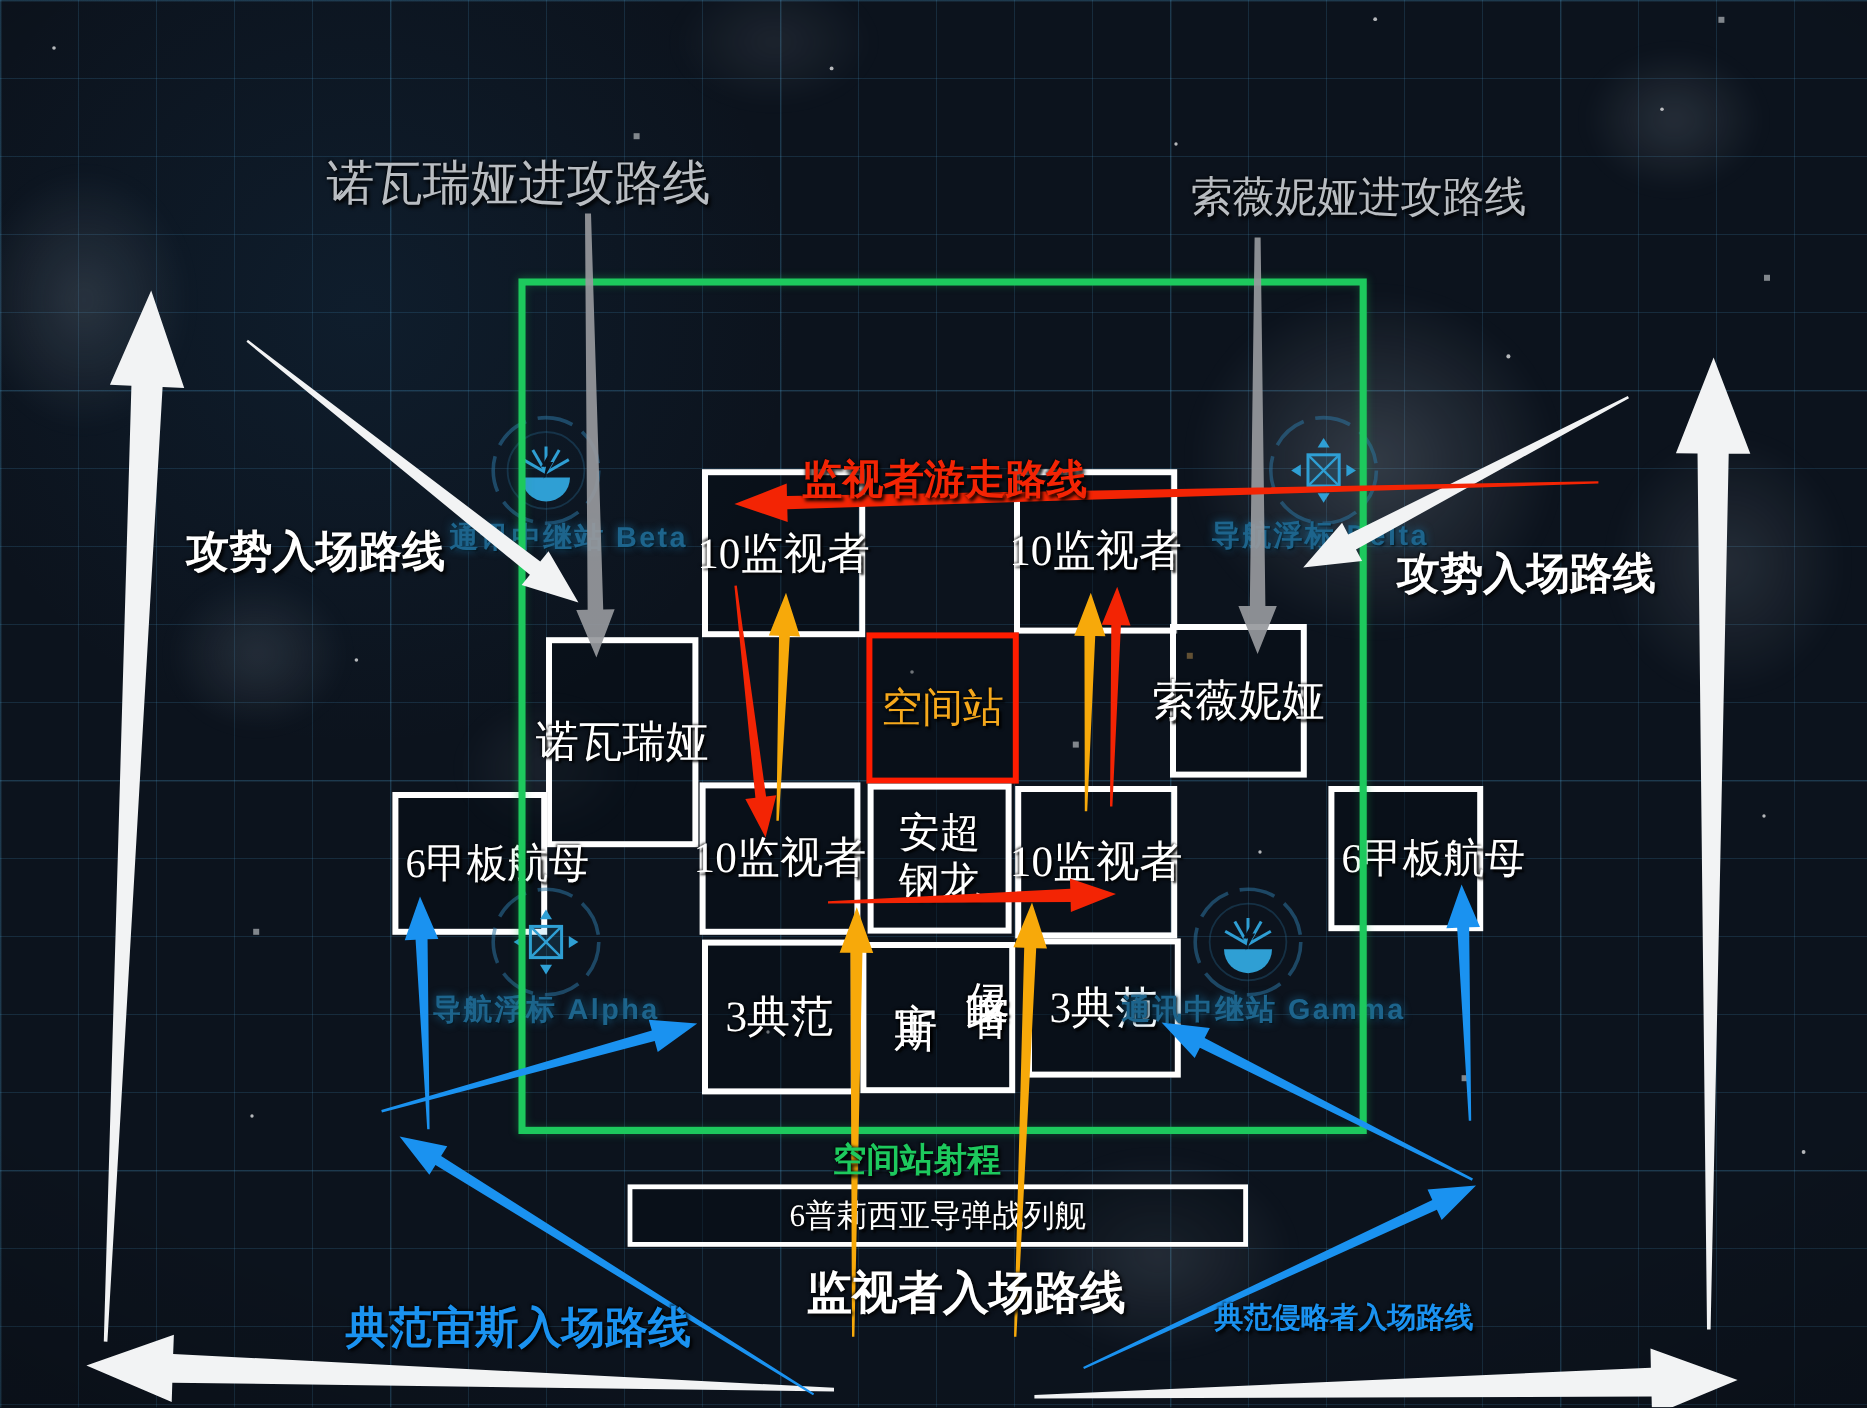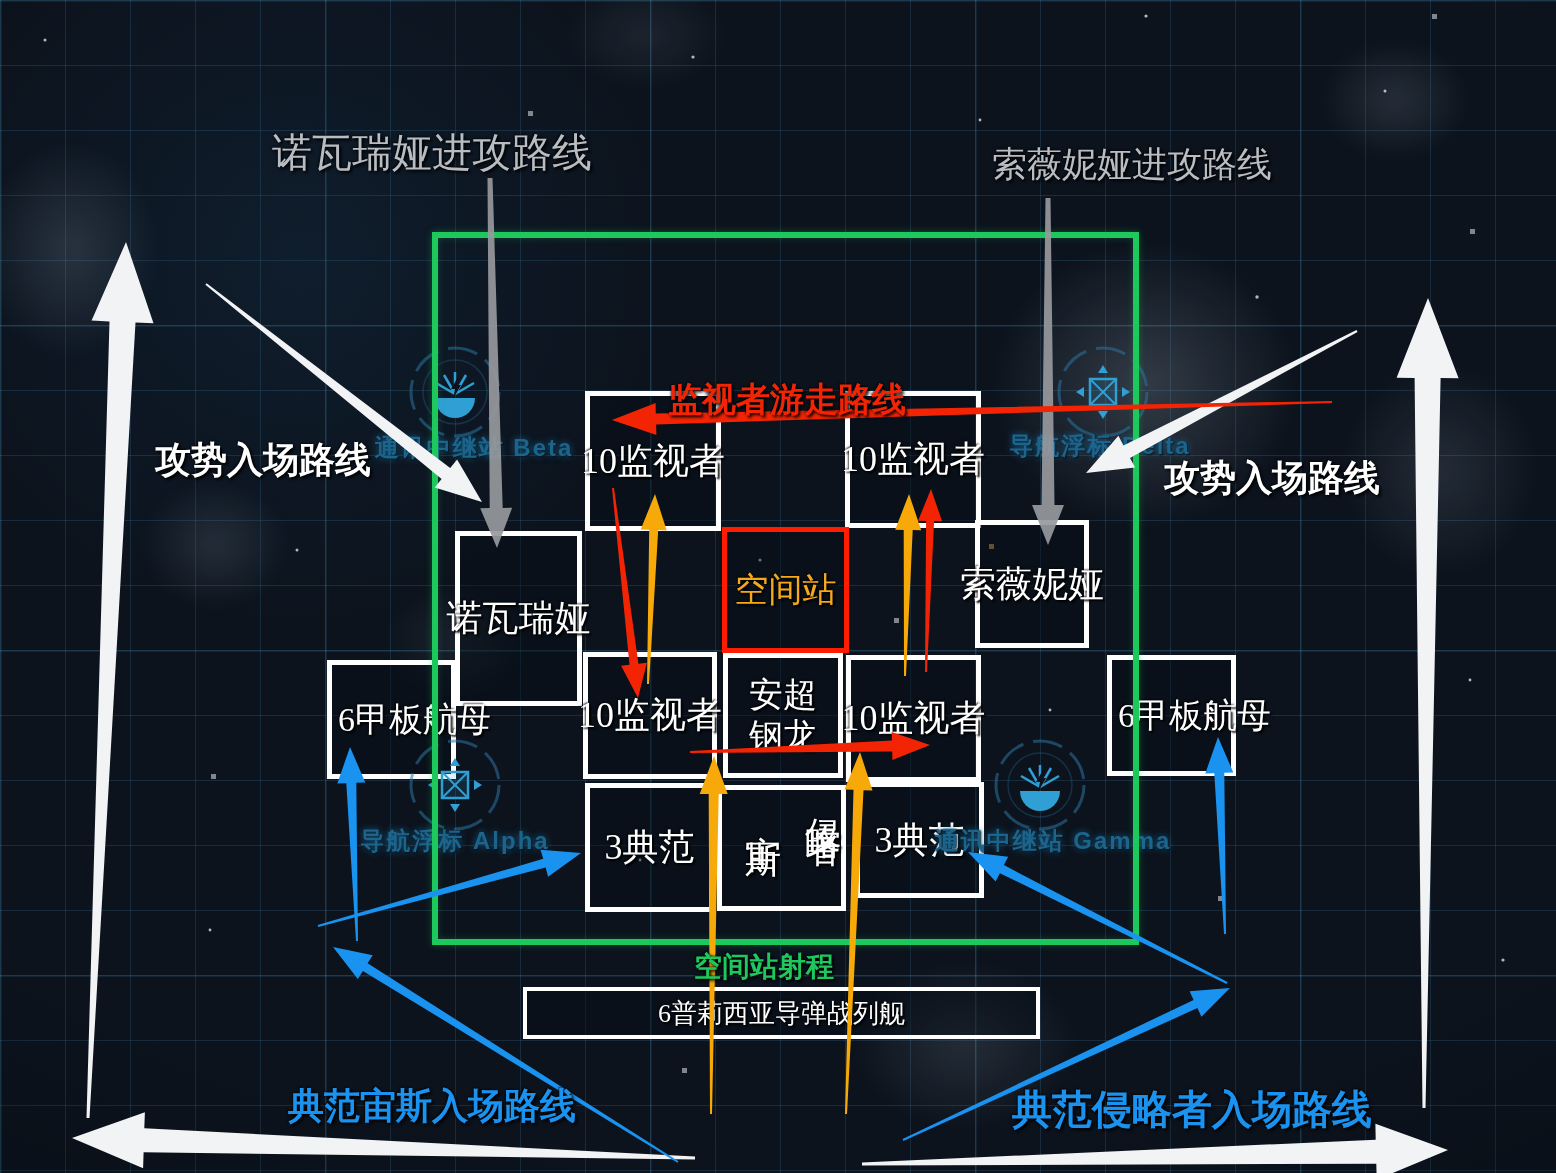"监视者入场路线" div.rlabel { html: none -> <div>监视者入场路线</div> }
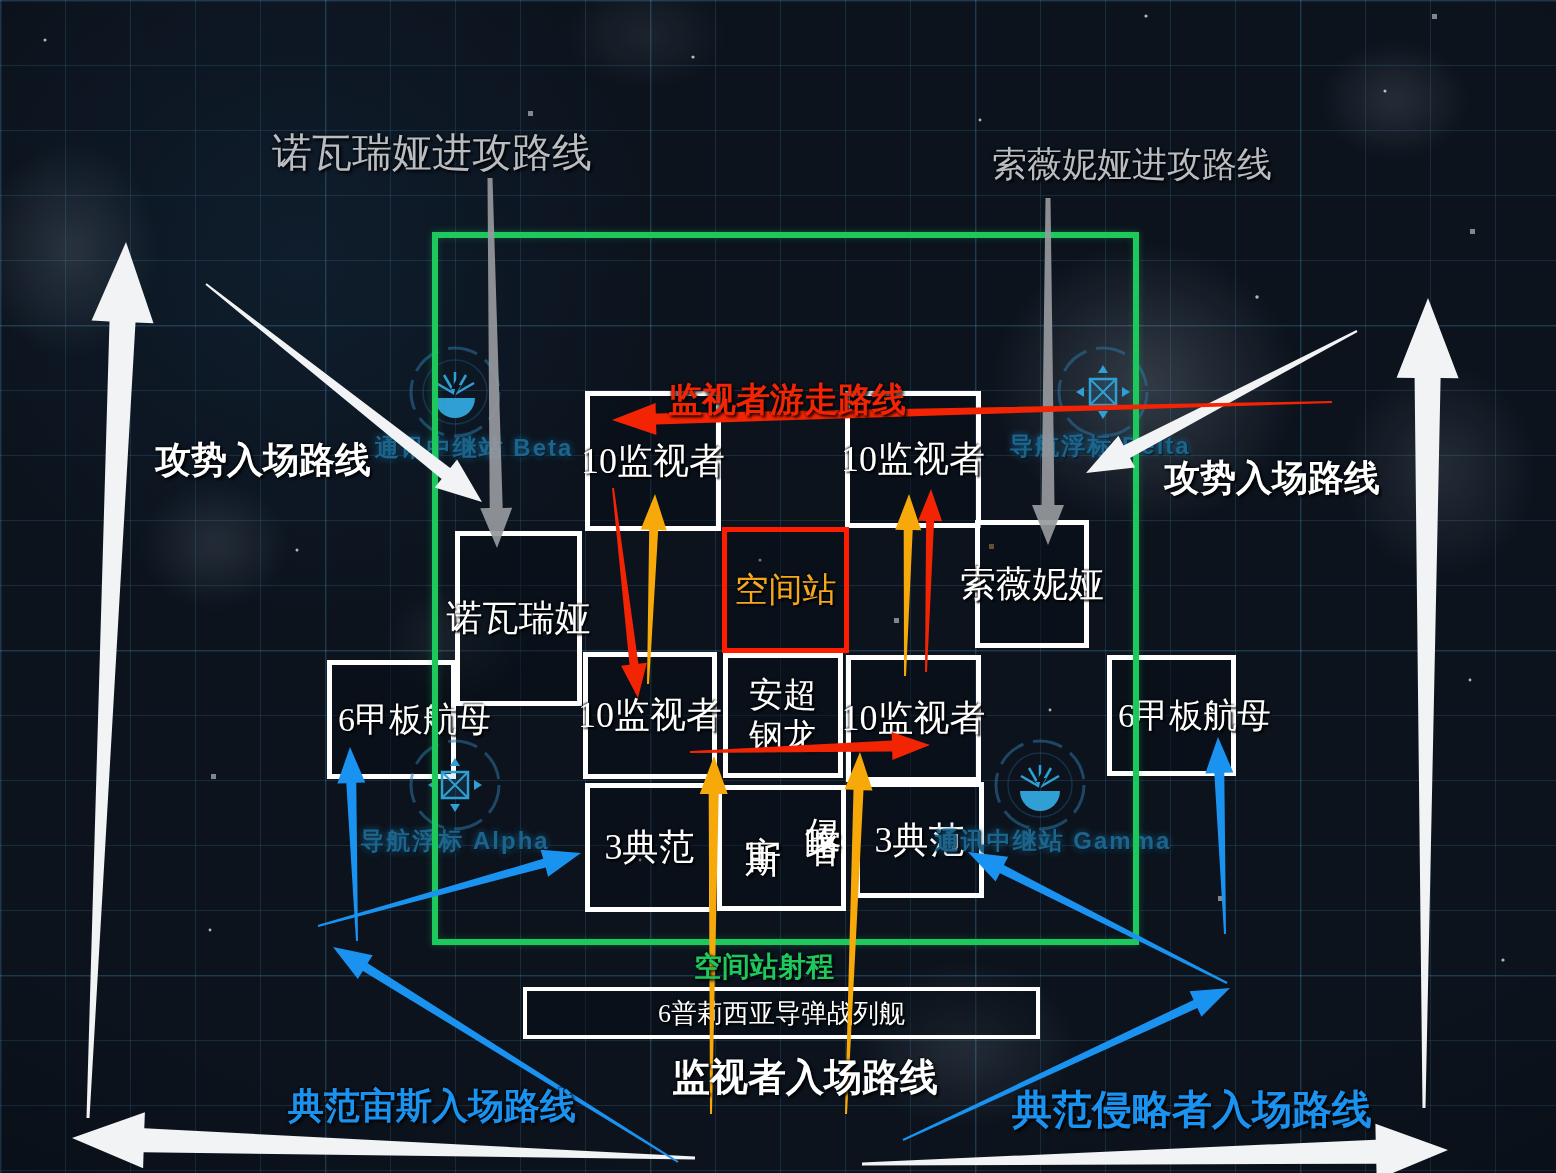"典范侵略者入场路线" .lbl-invader { font-size: 40px -> 24px }
